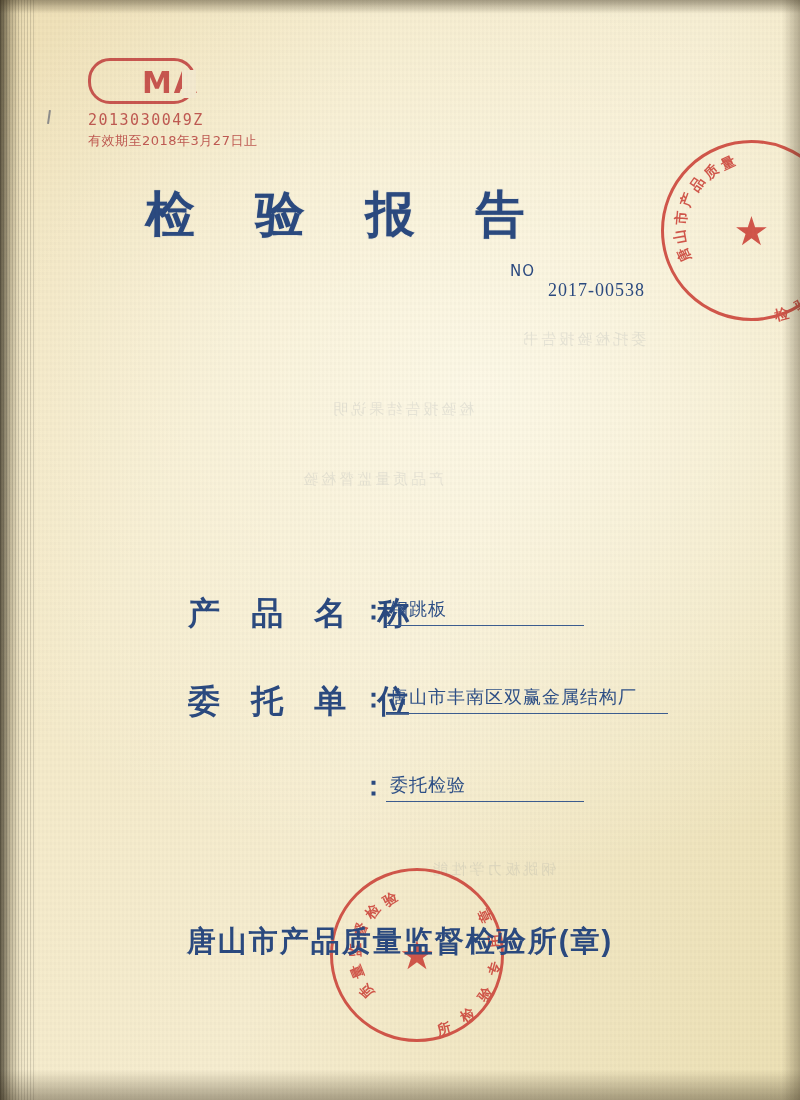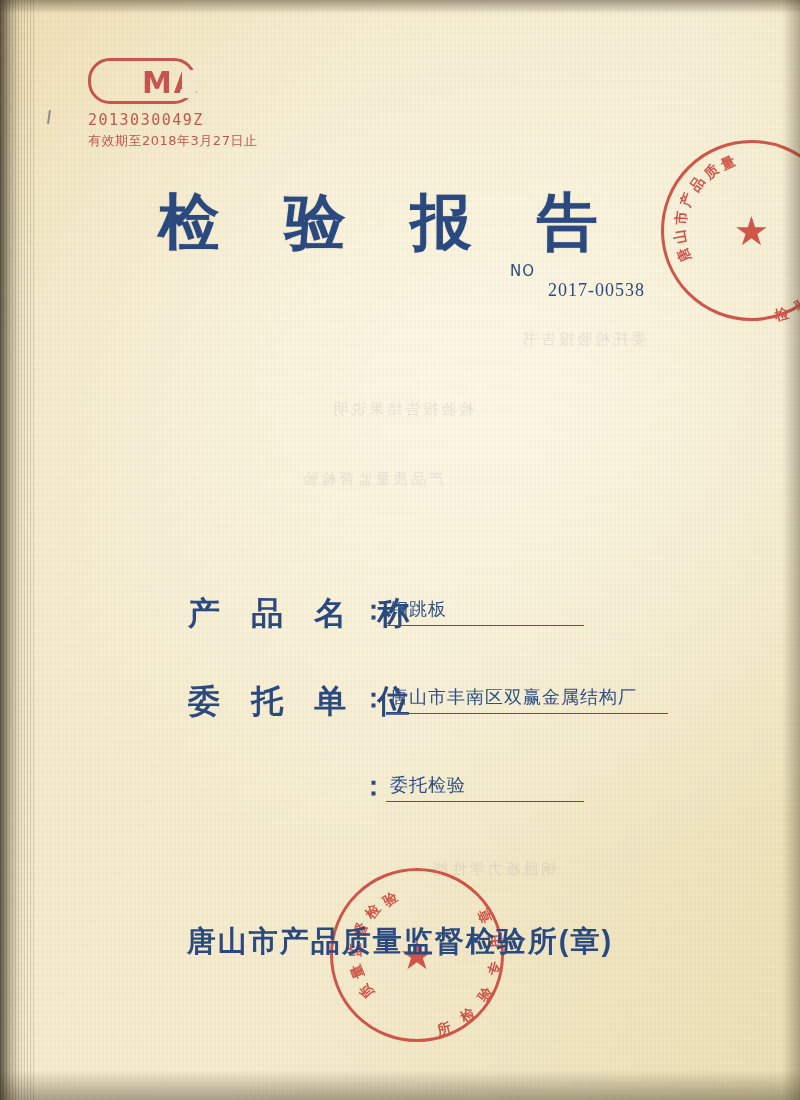"检 验 报 告" .title { font-size: 61px -> 49px; padding-left: 43px -> none }
